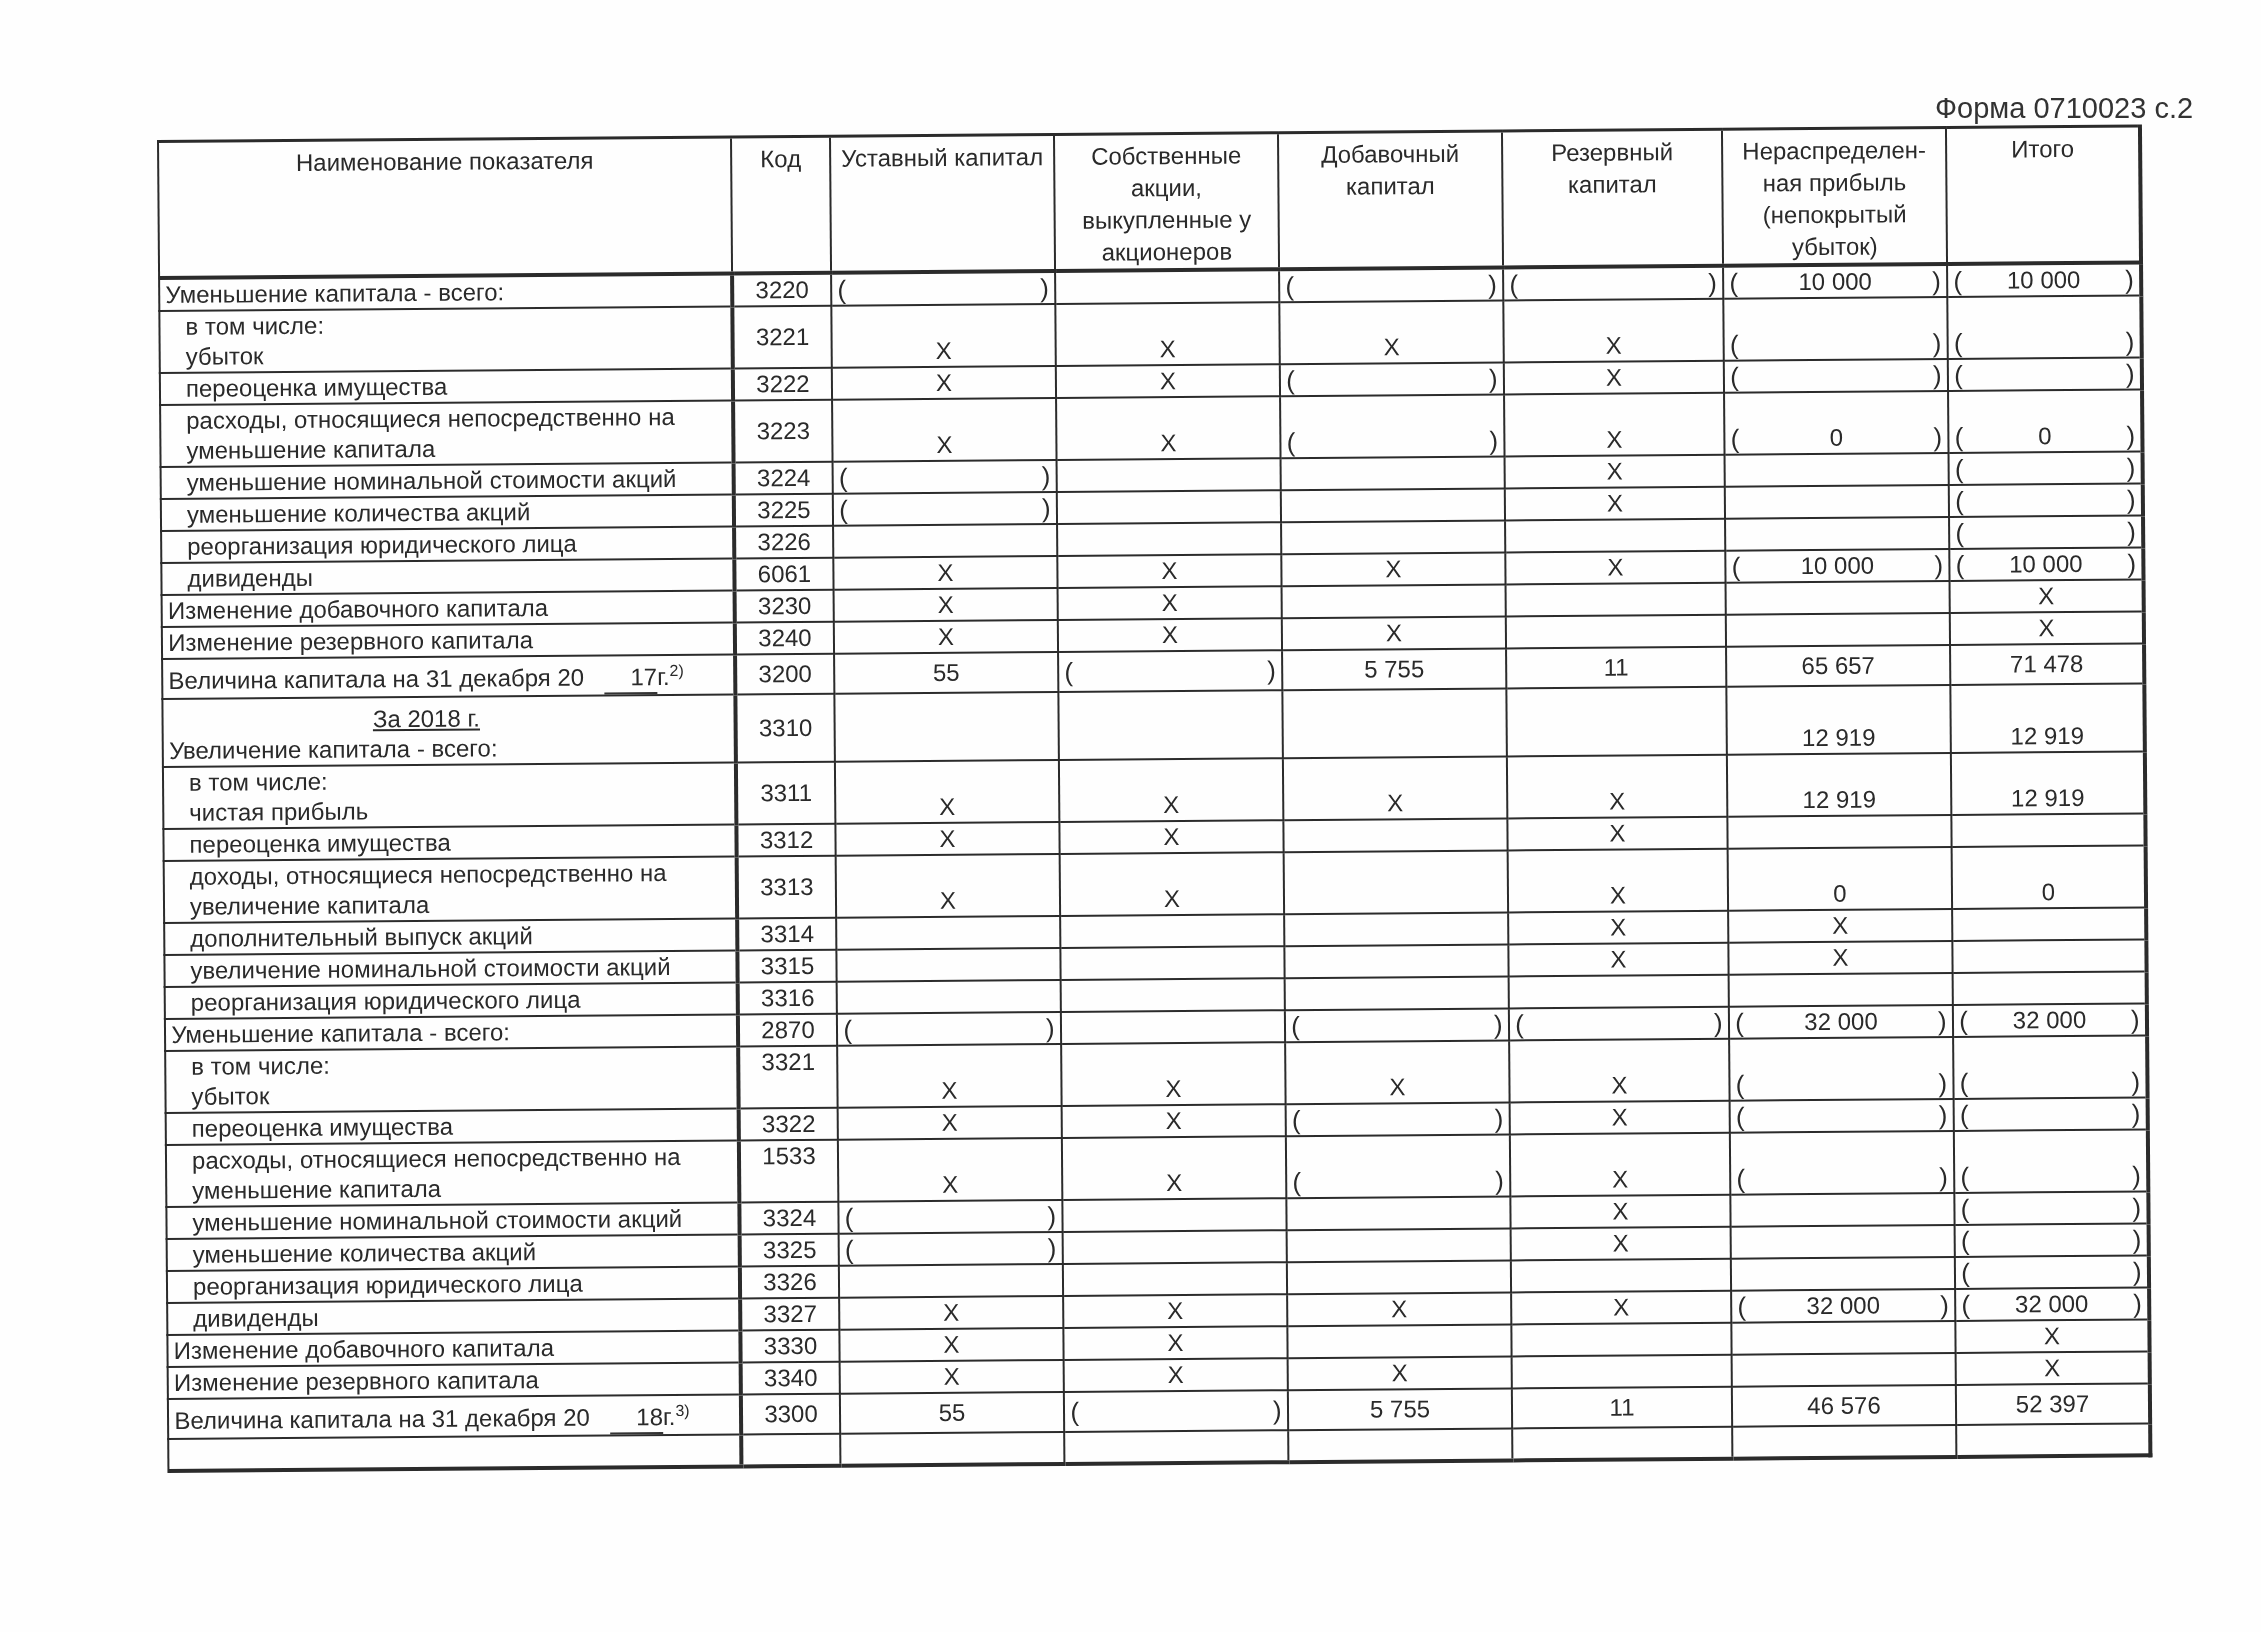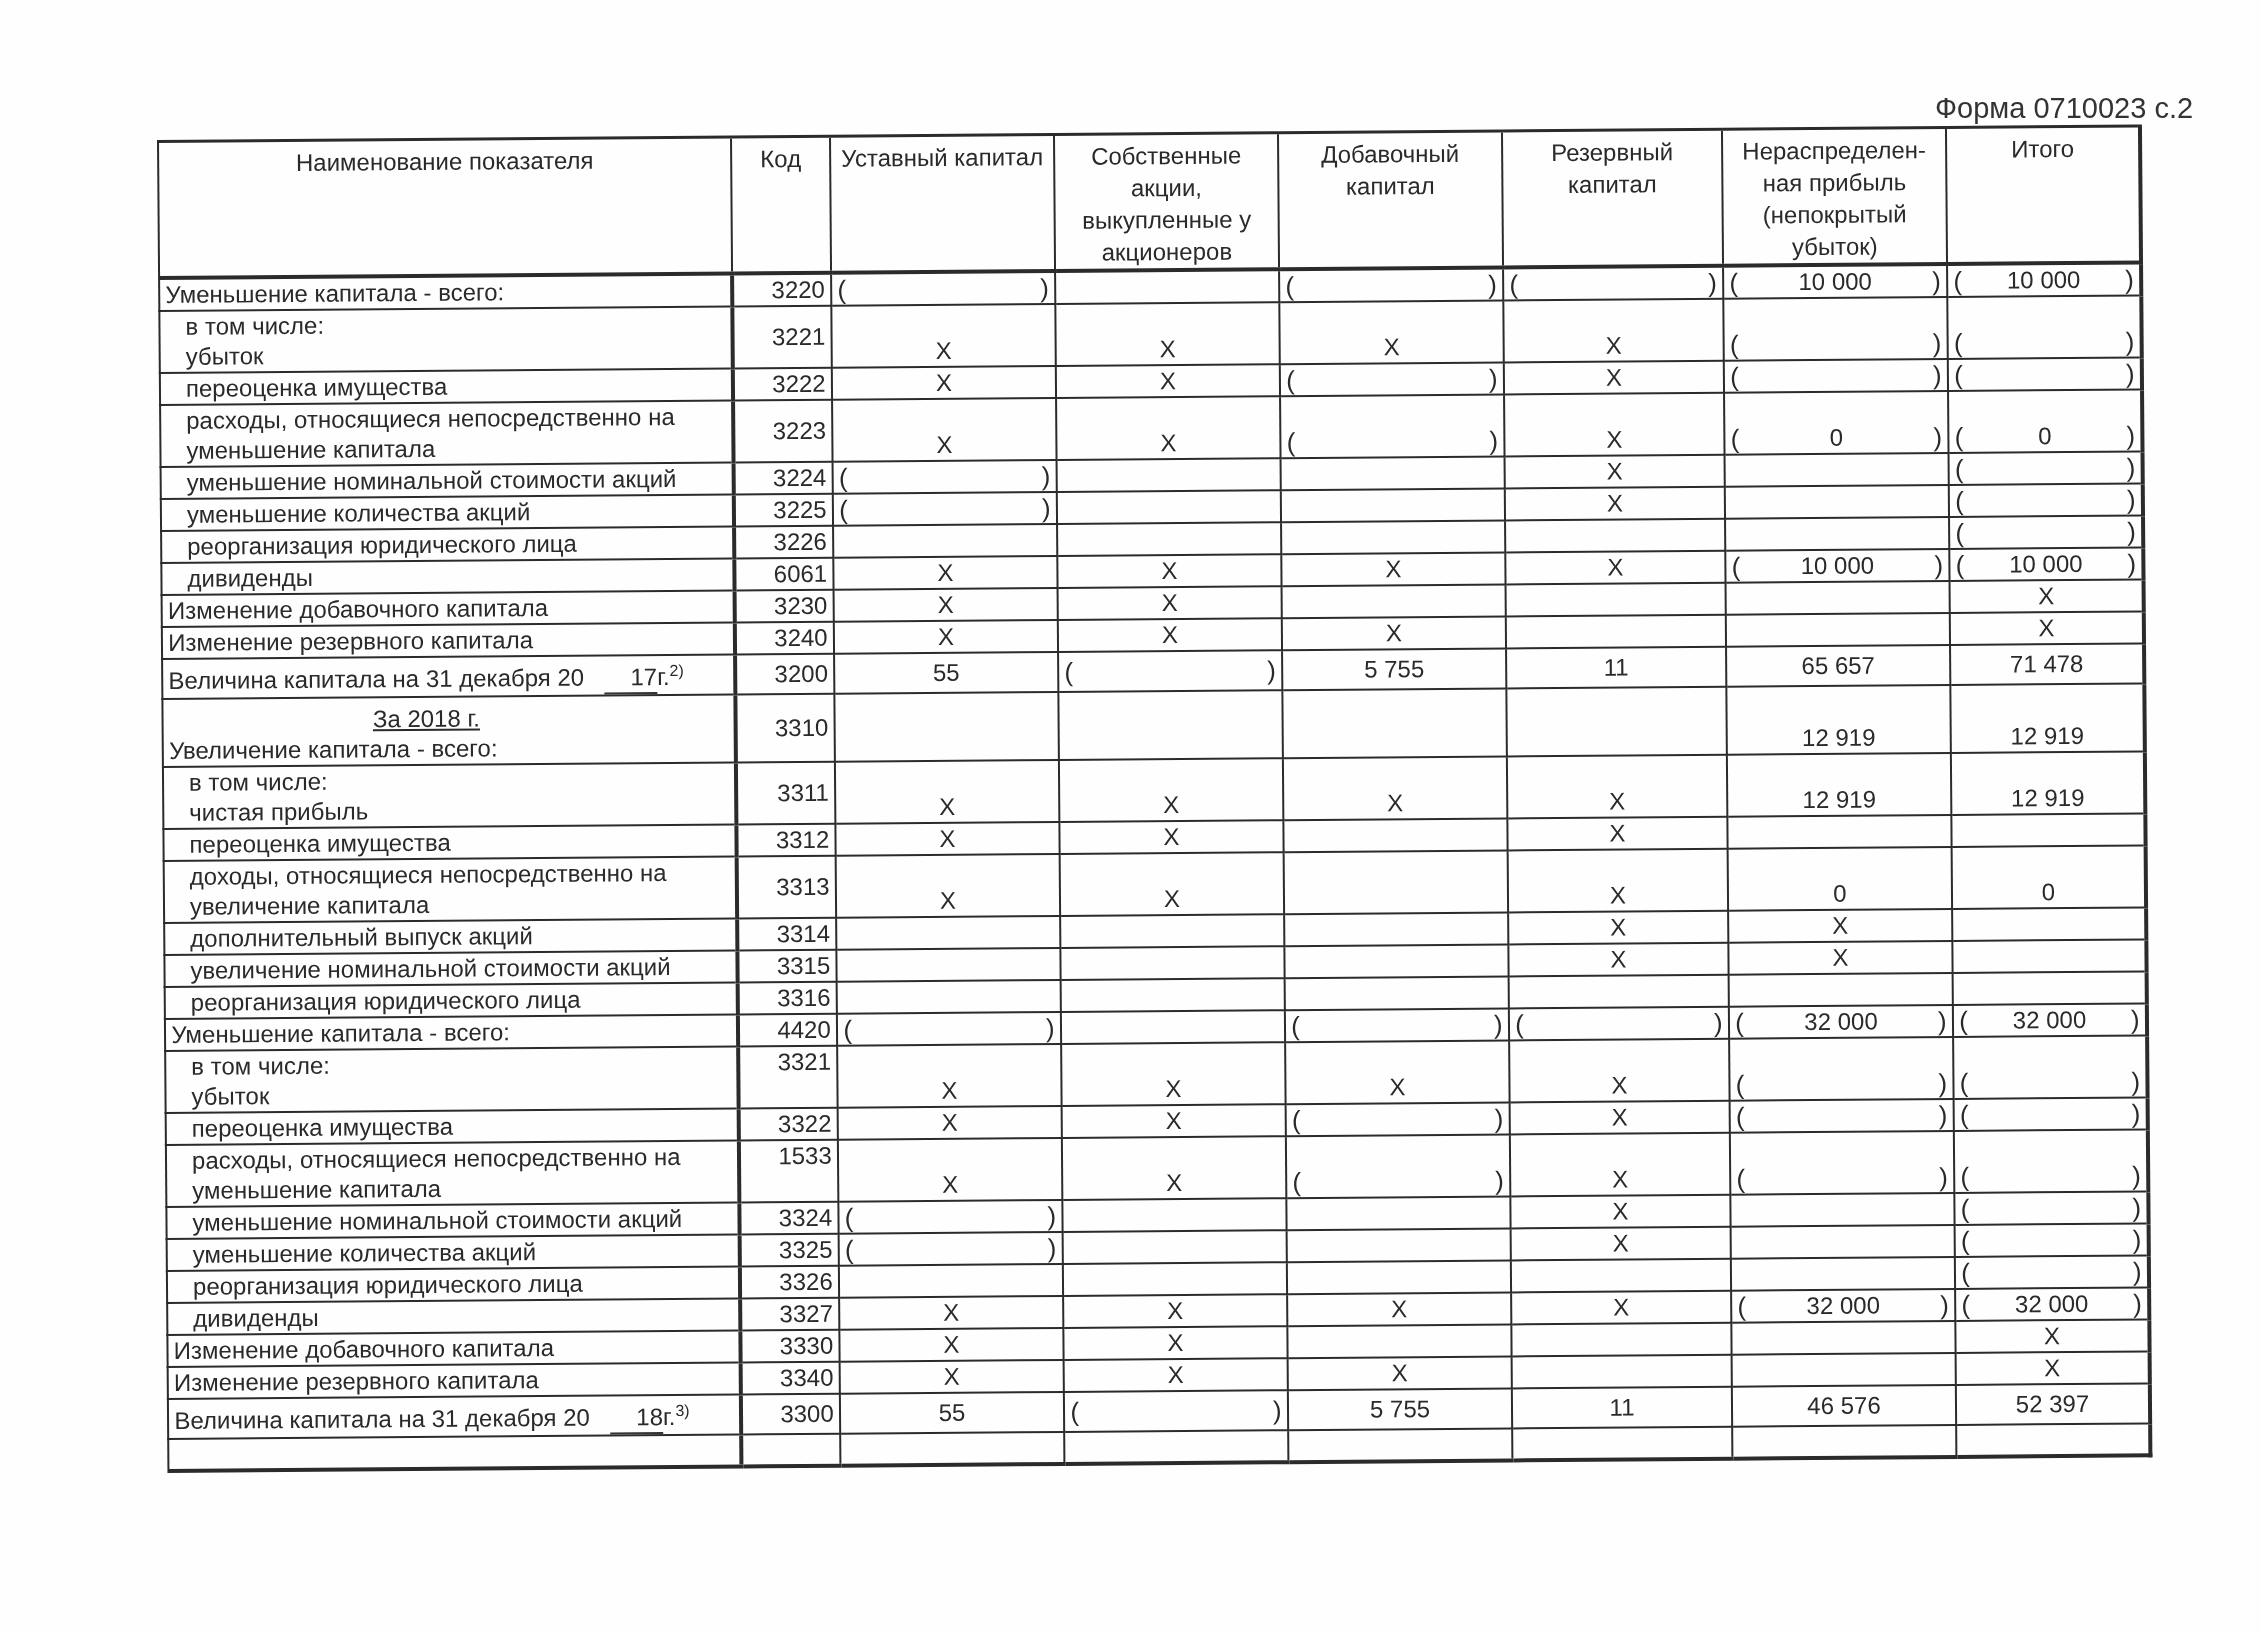"3220" td.code { text-align: right -> center }
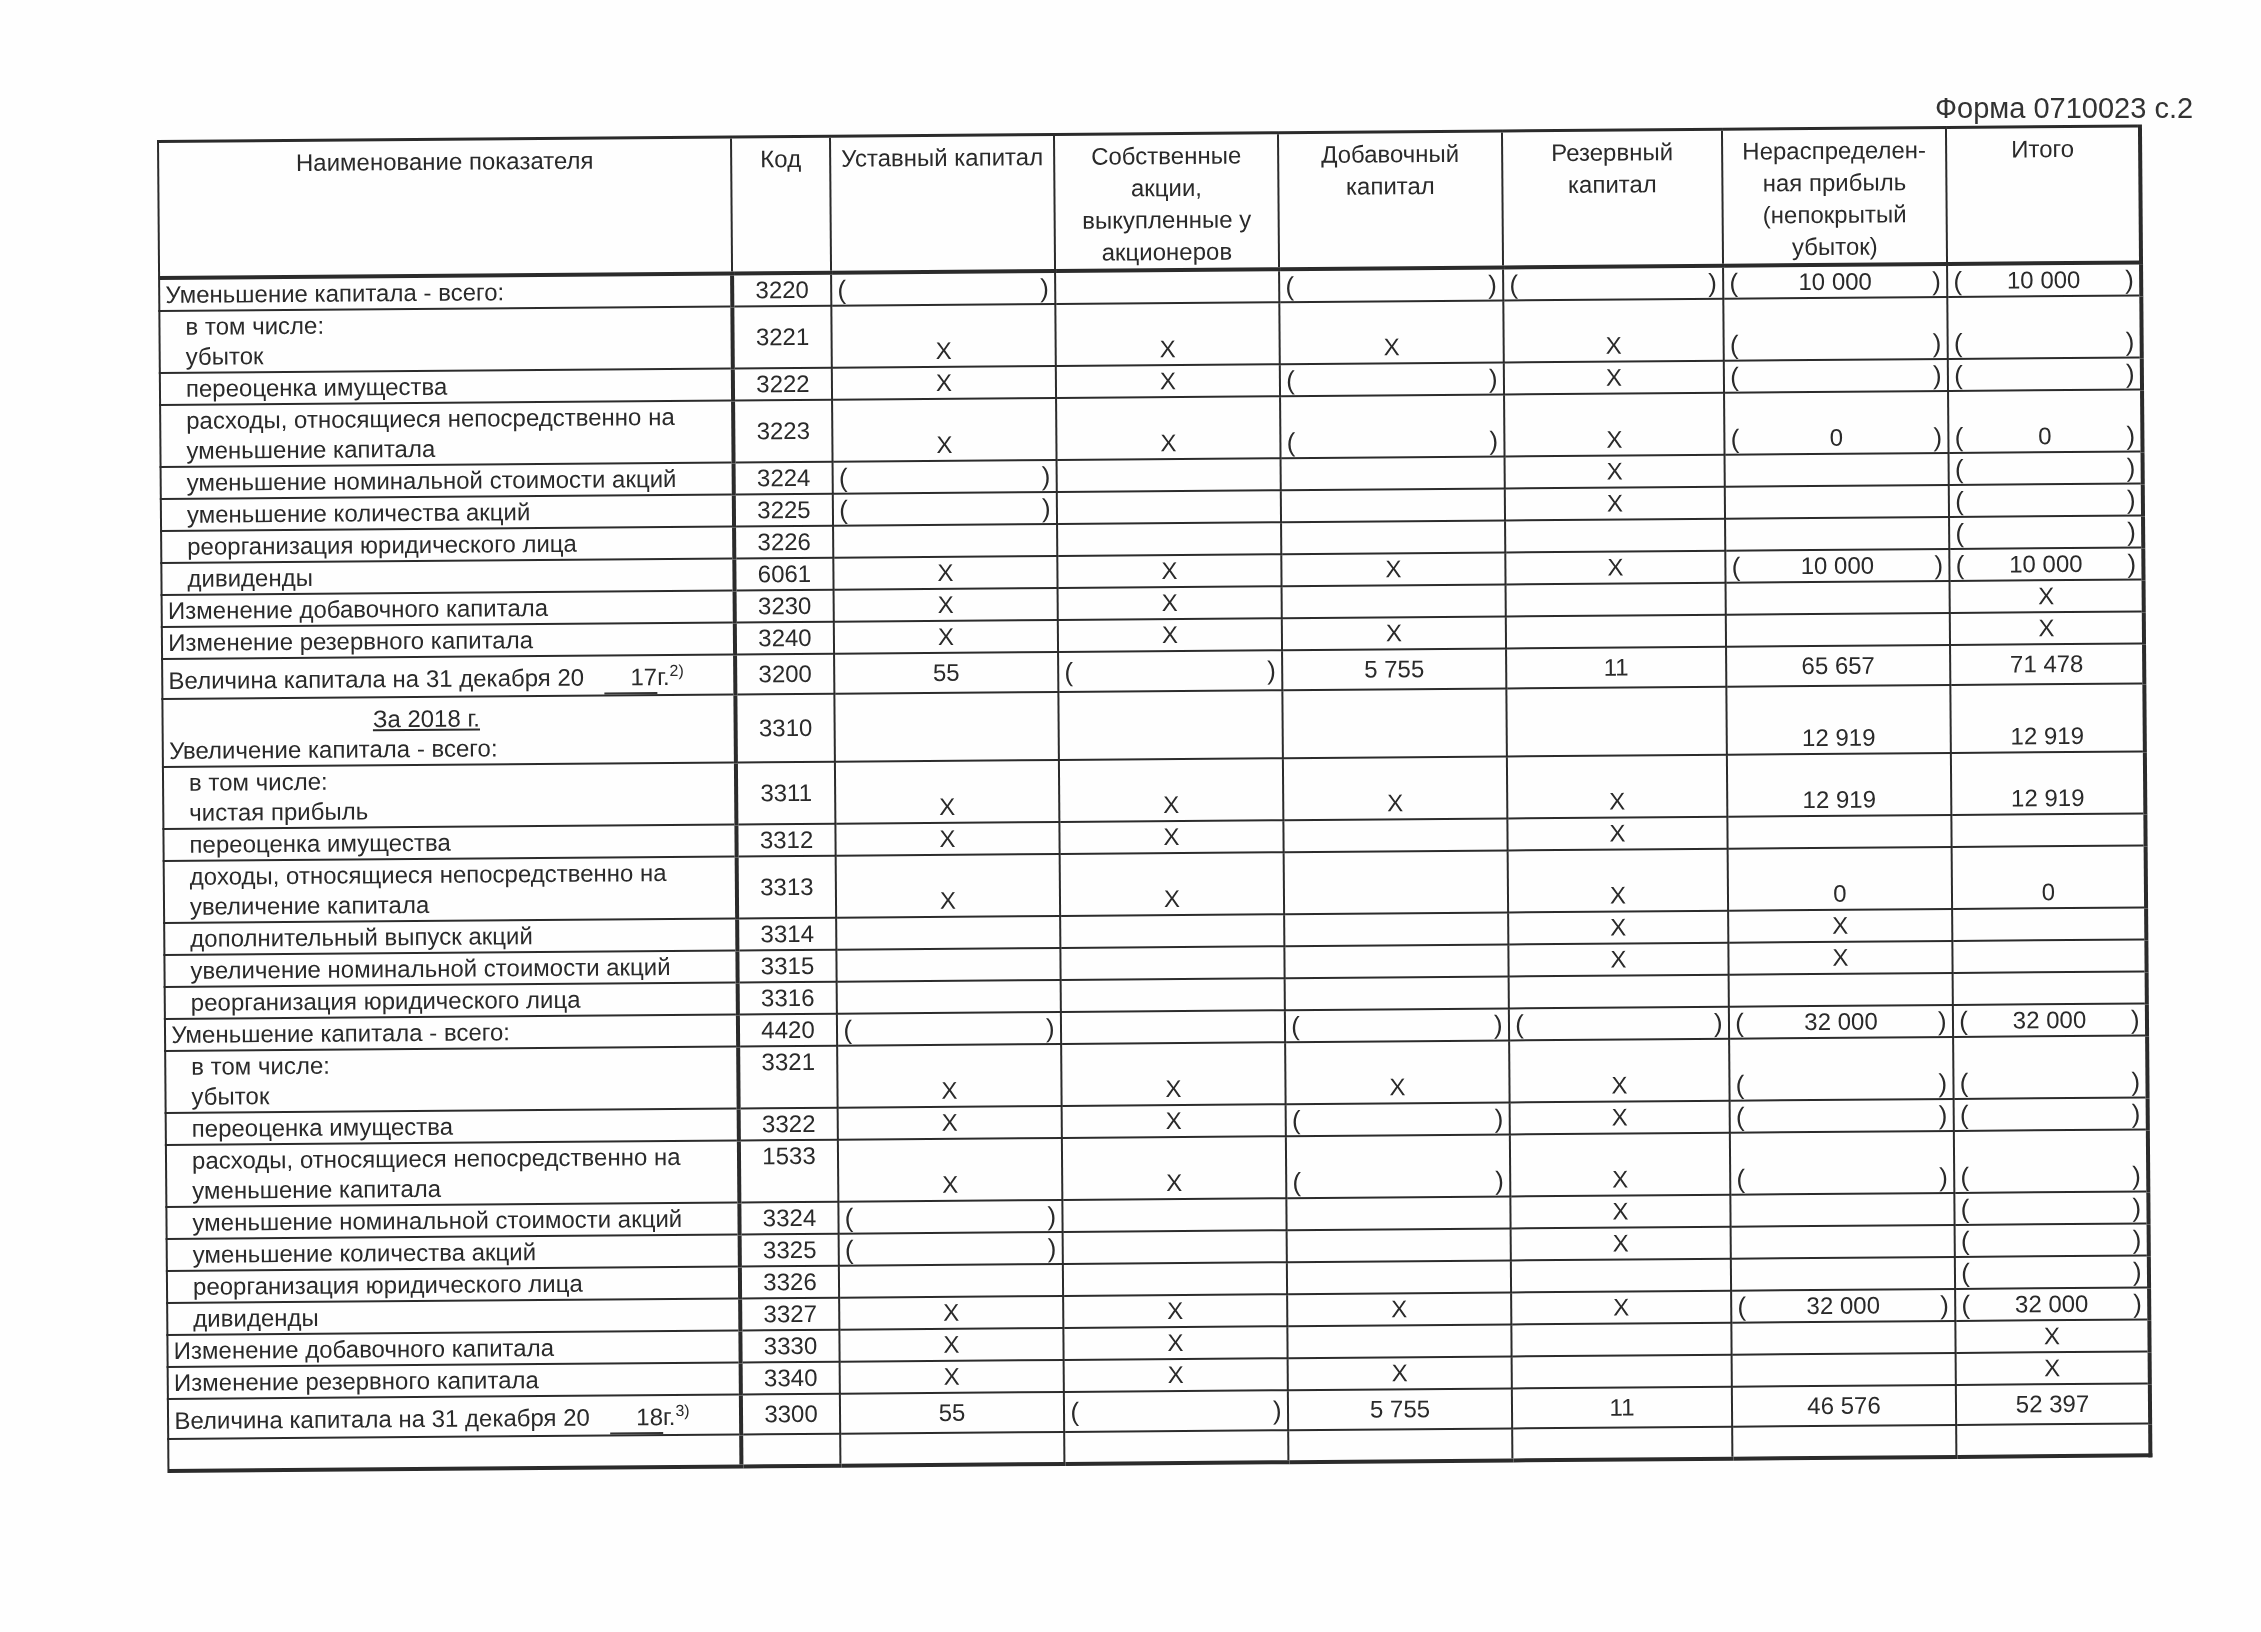"4420" td.code { text: 4420 -> 2870 }
